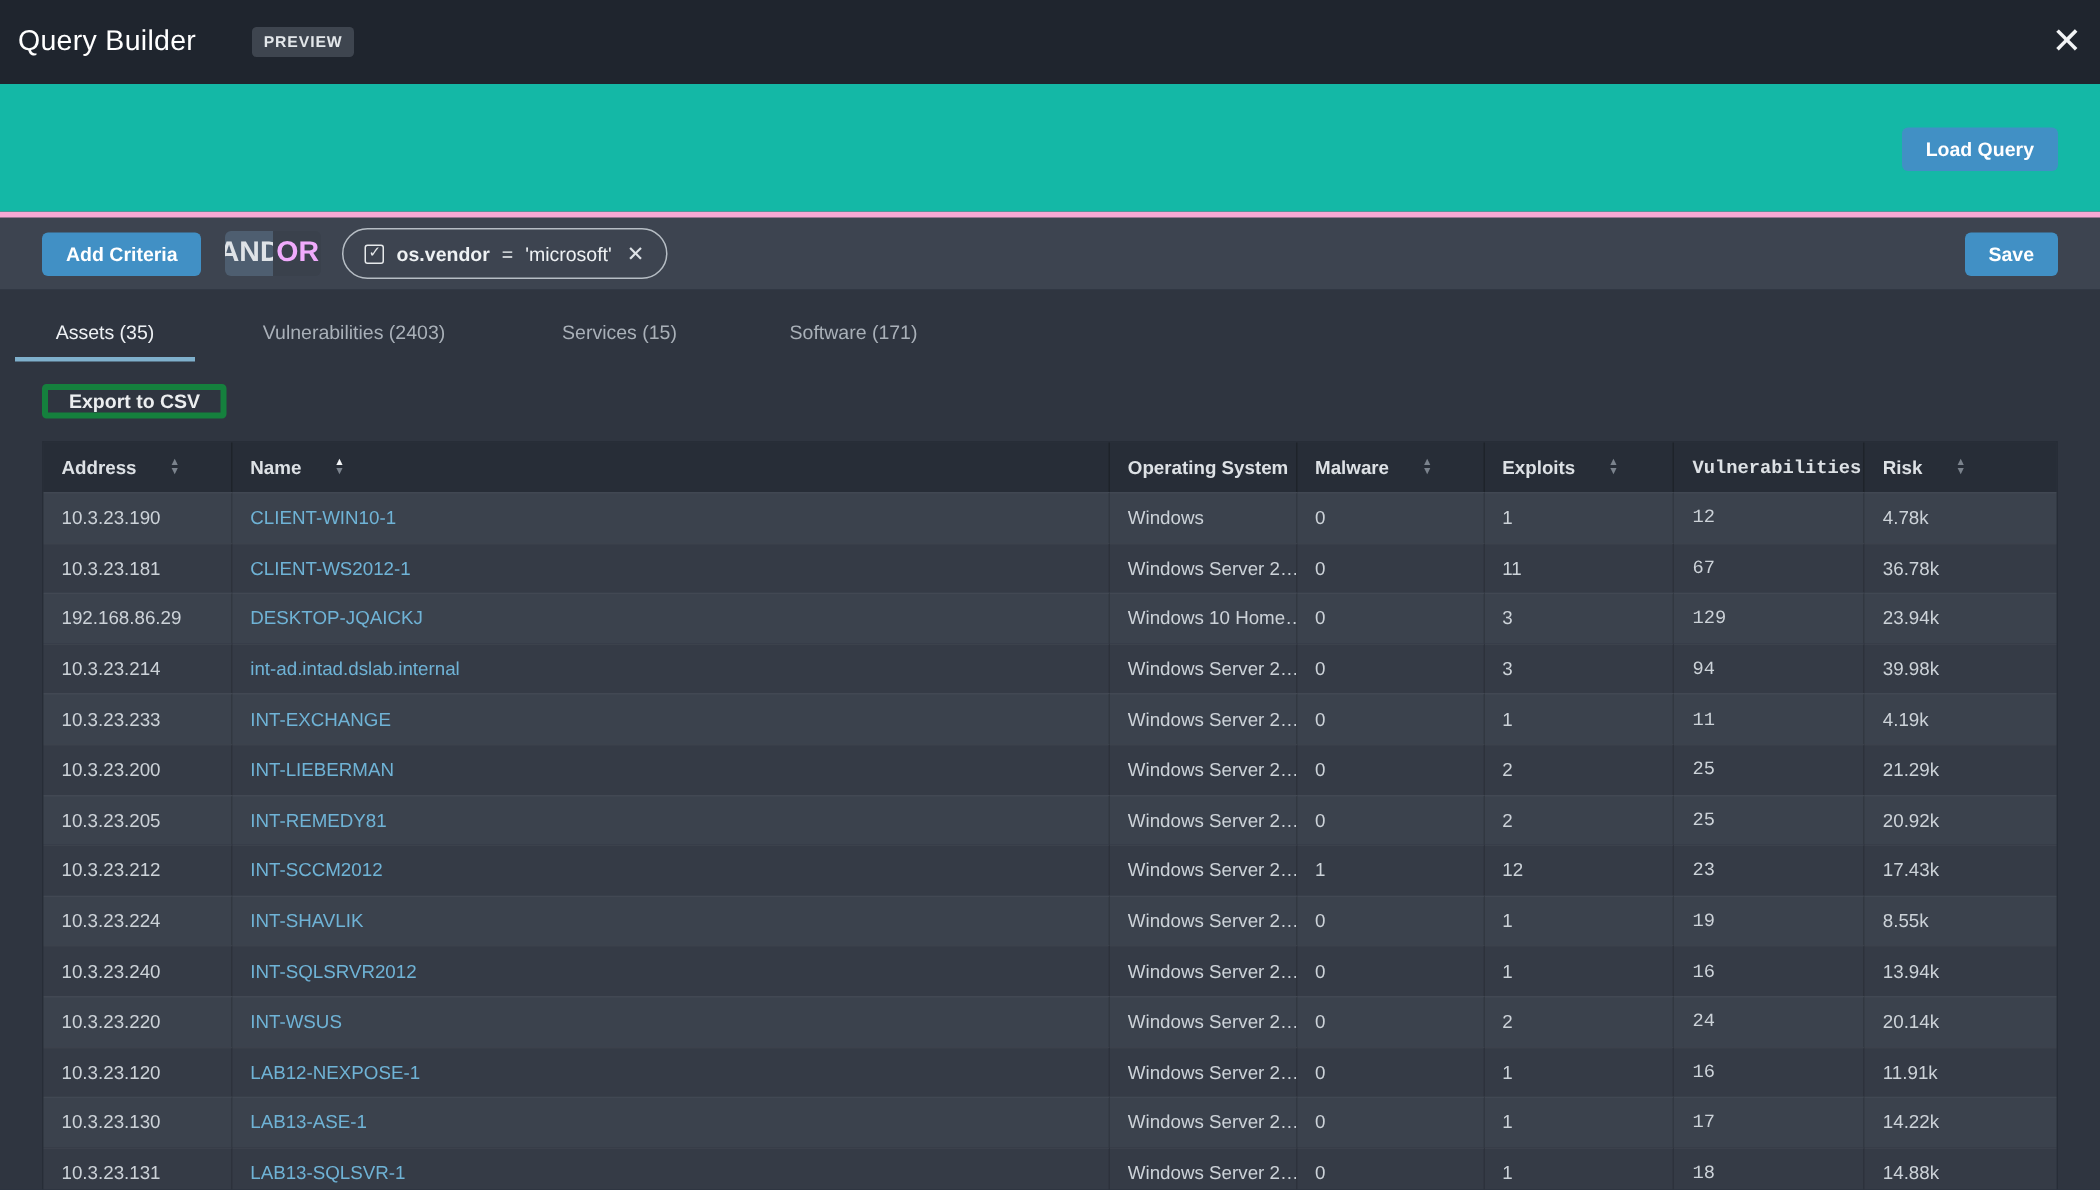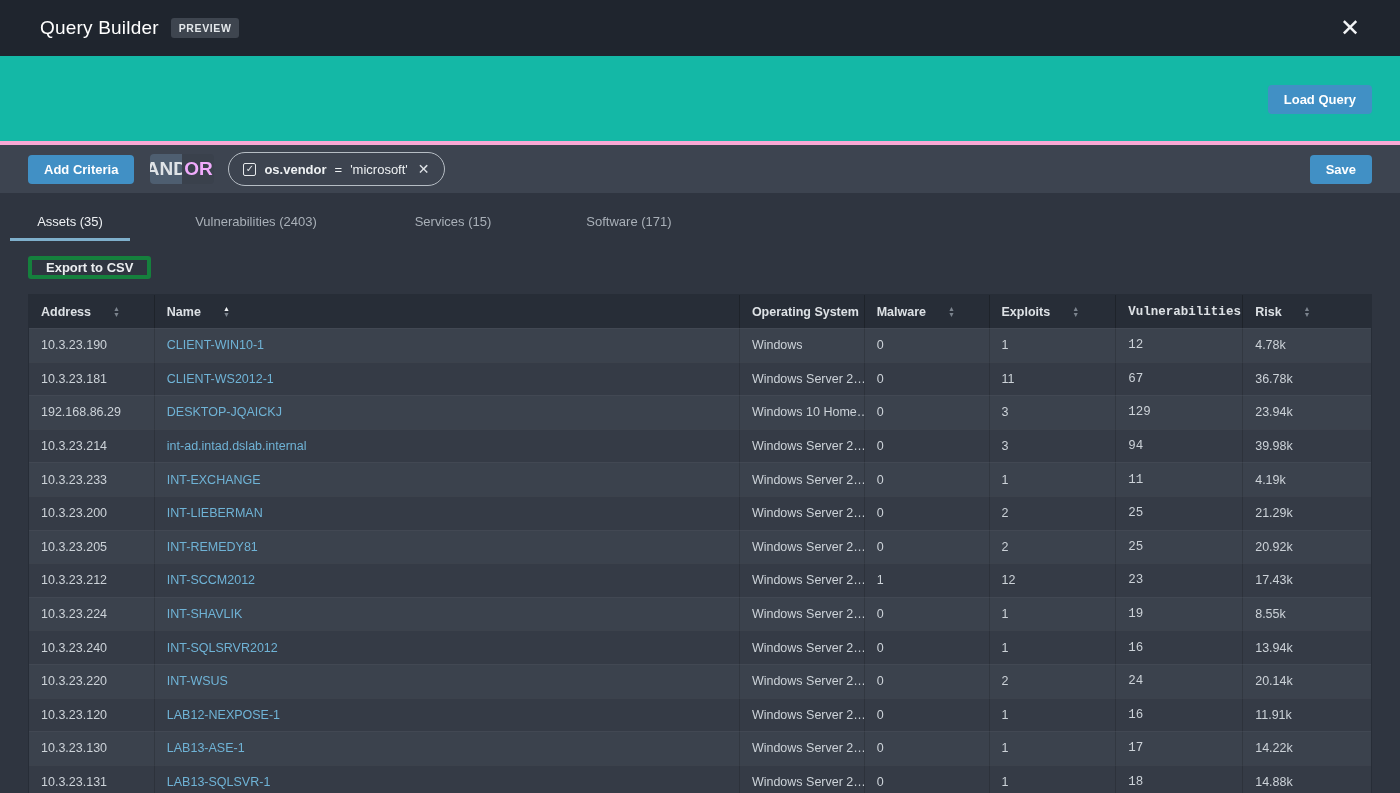"Query Builder" .topbar { gap: none -> 25px; padding: 0 40px -> 0 12px }
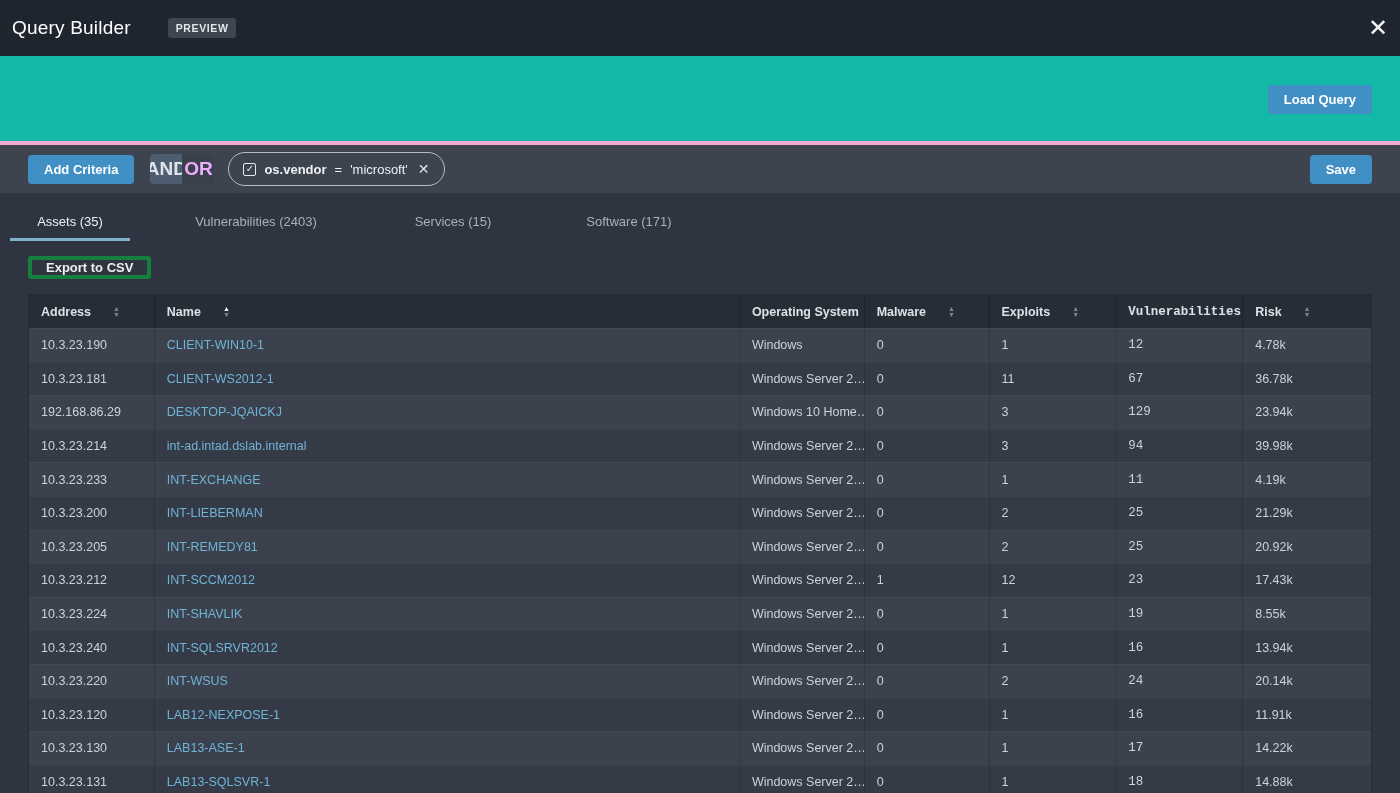"Assets (35)" .tabs-row { gap: 20px -> none }
